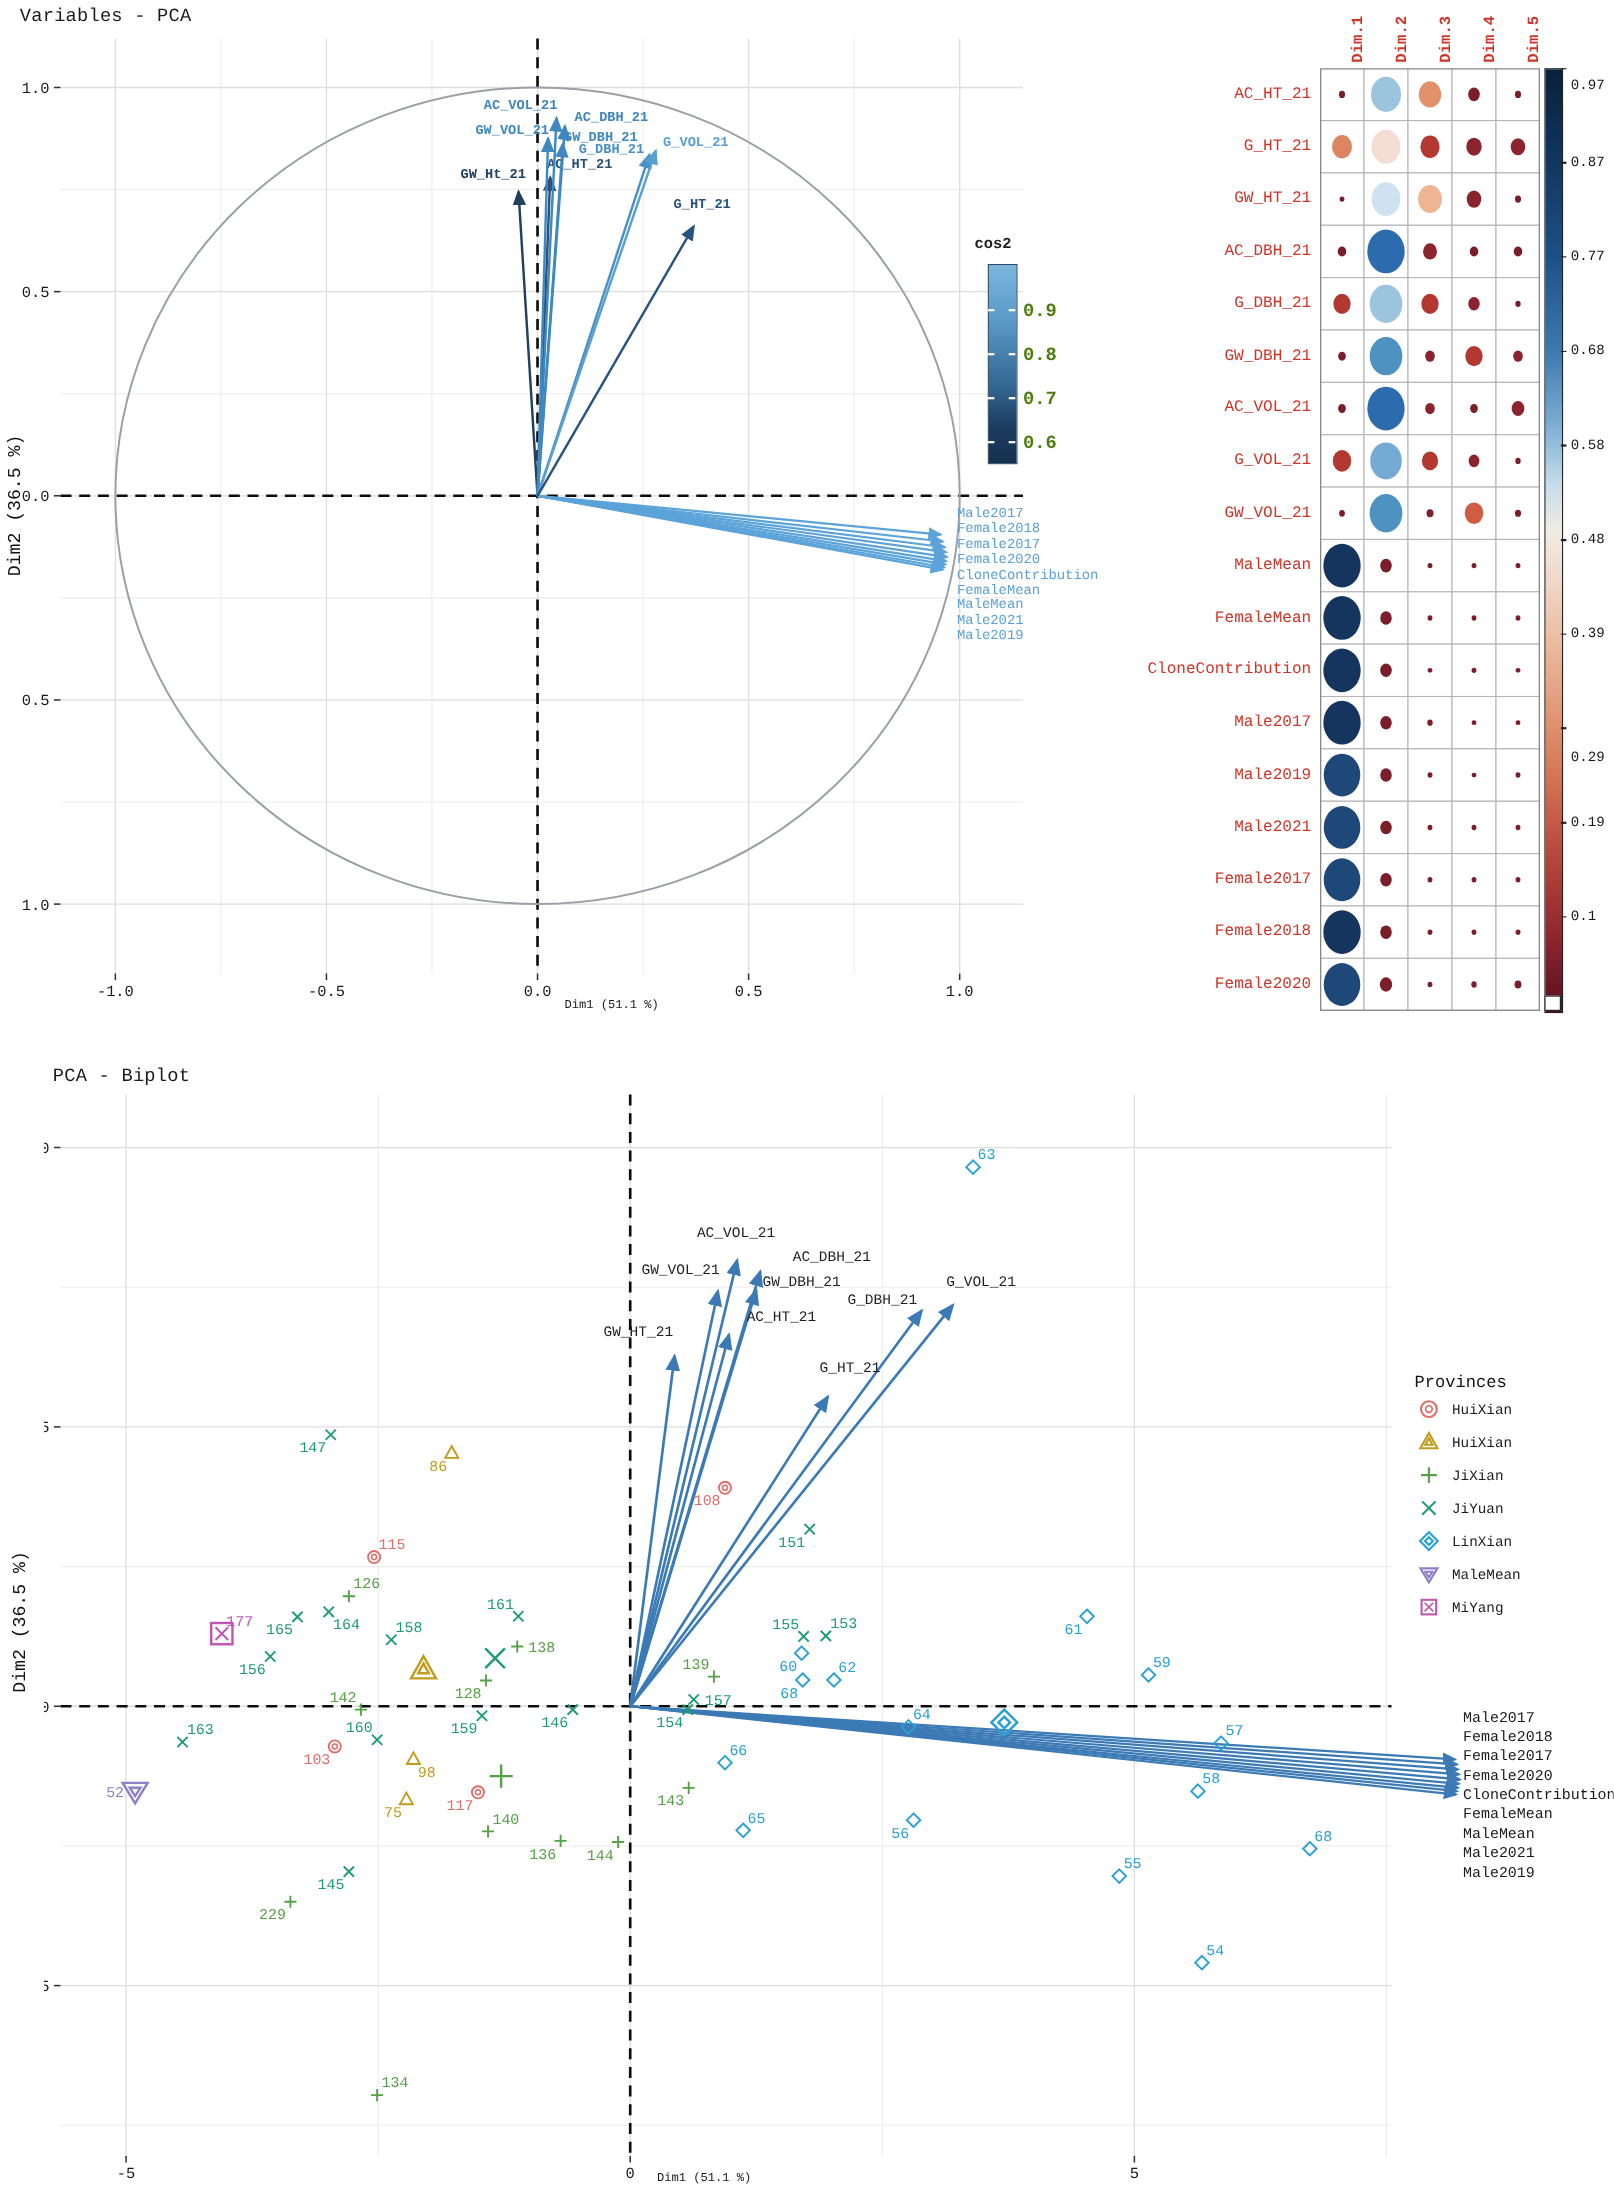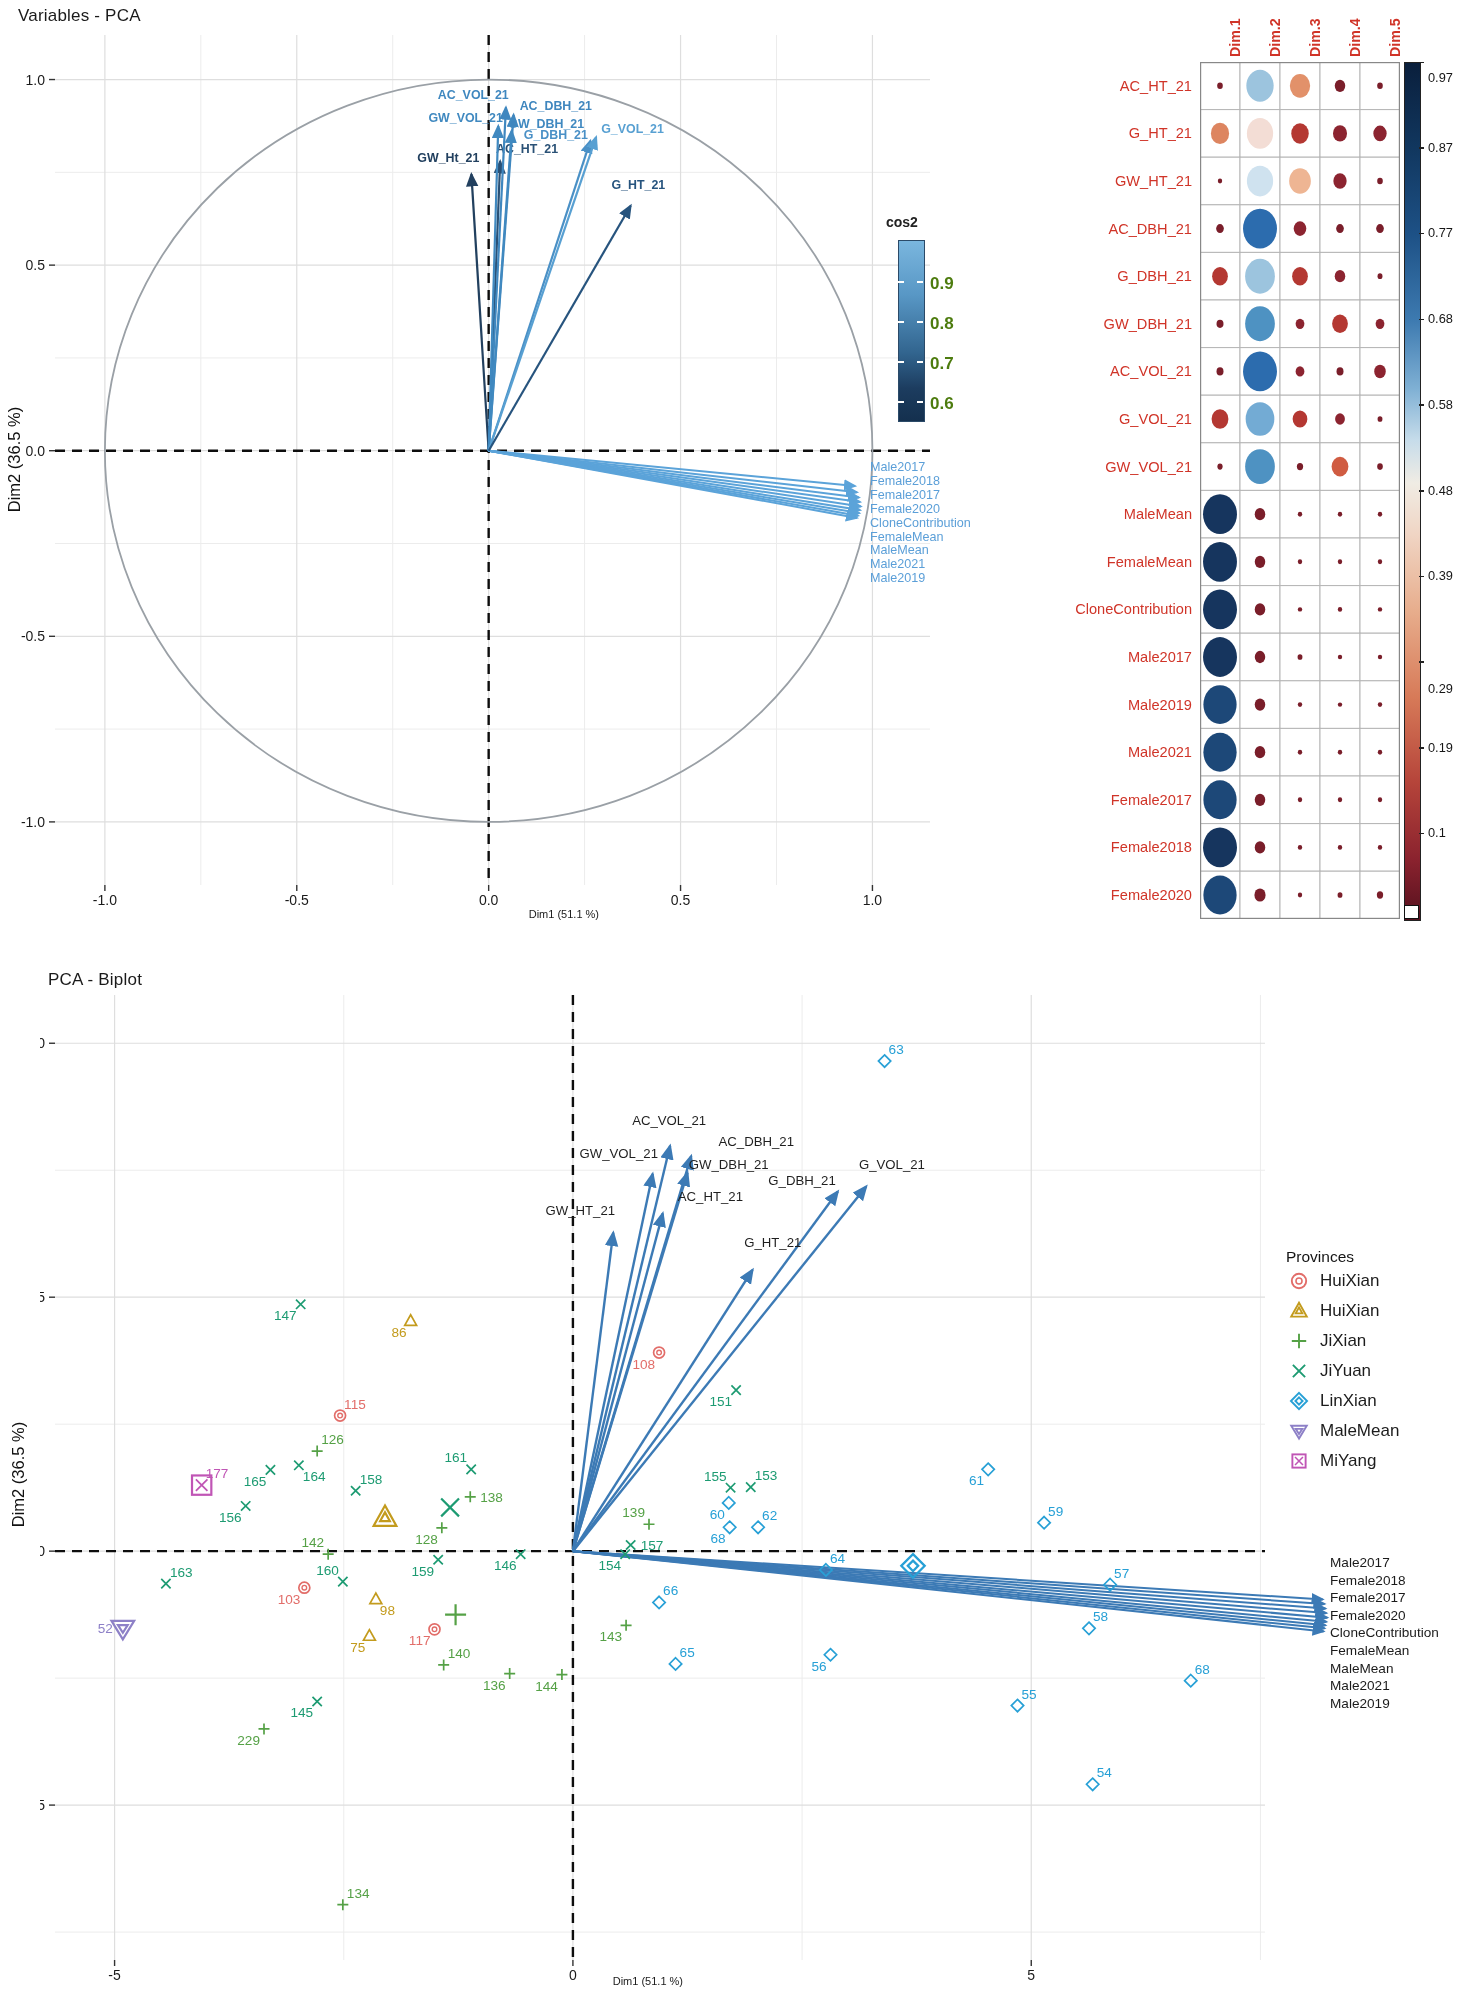"Variables - PCA" #app { font-family: Liberation Sans, sans-serif -> Liberation Mono, monospace }
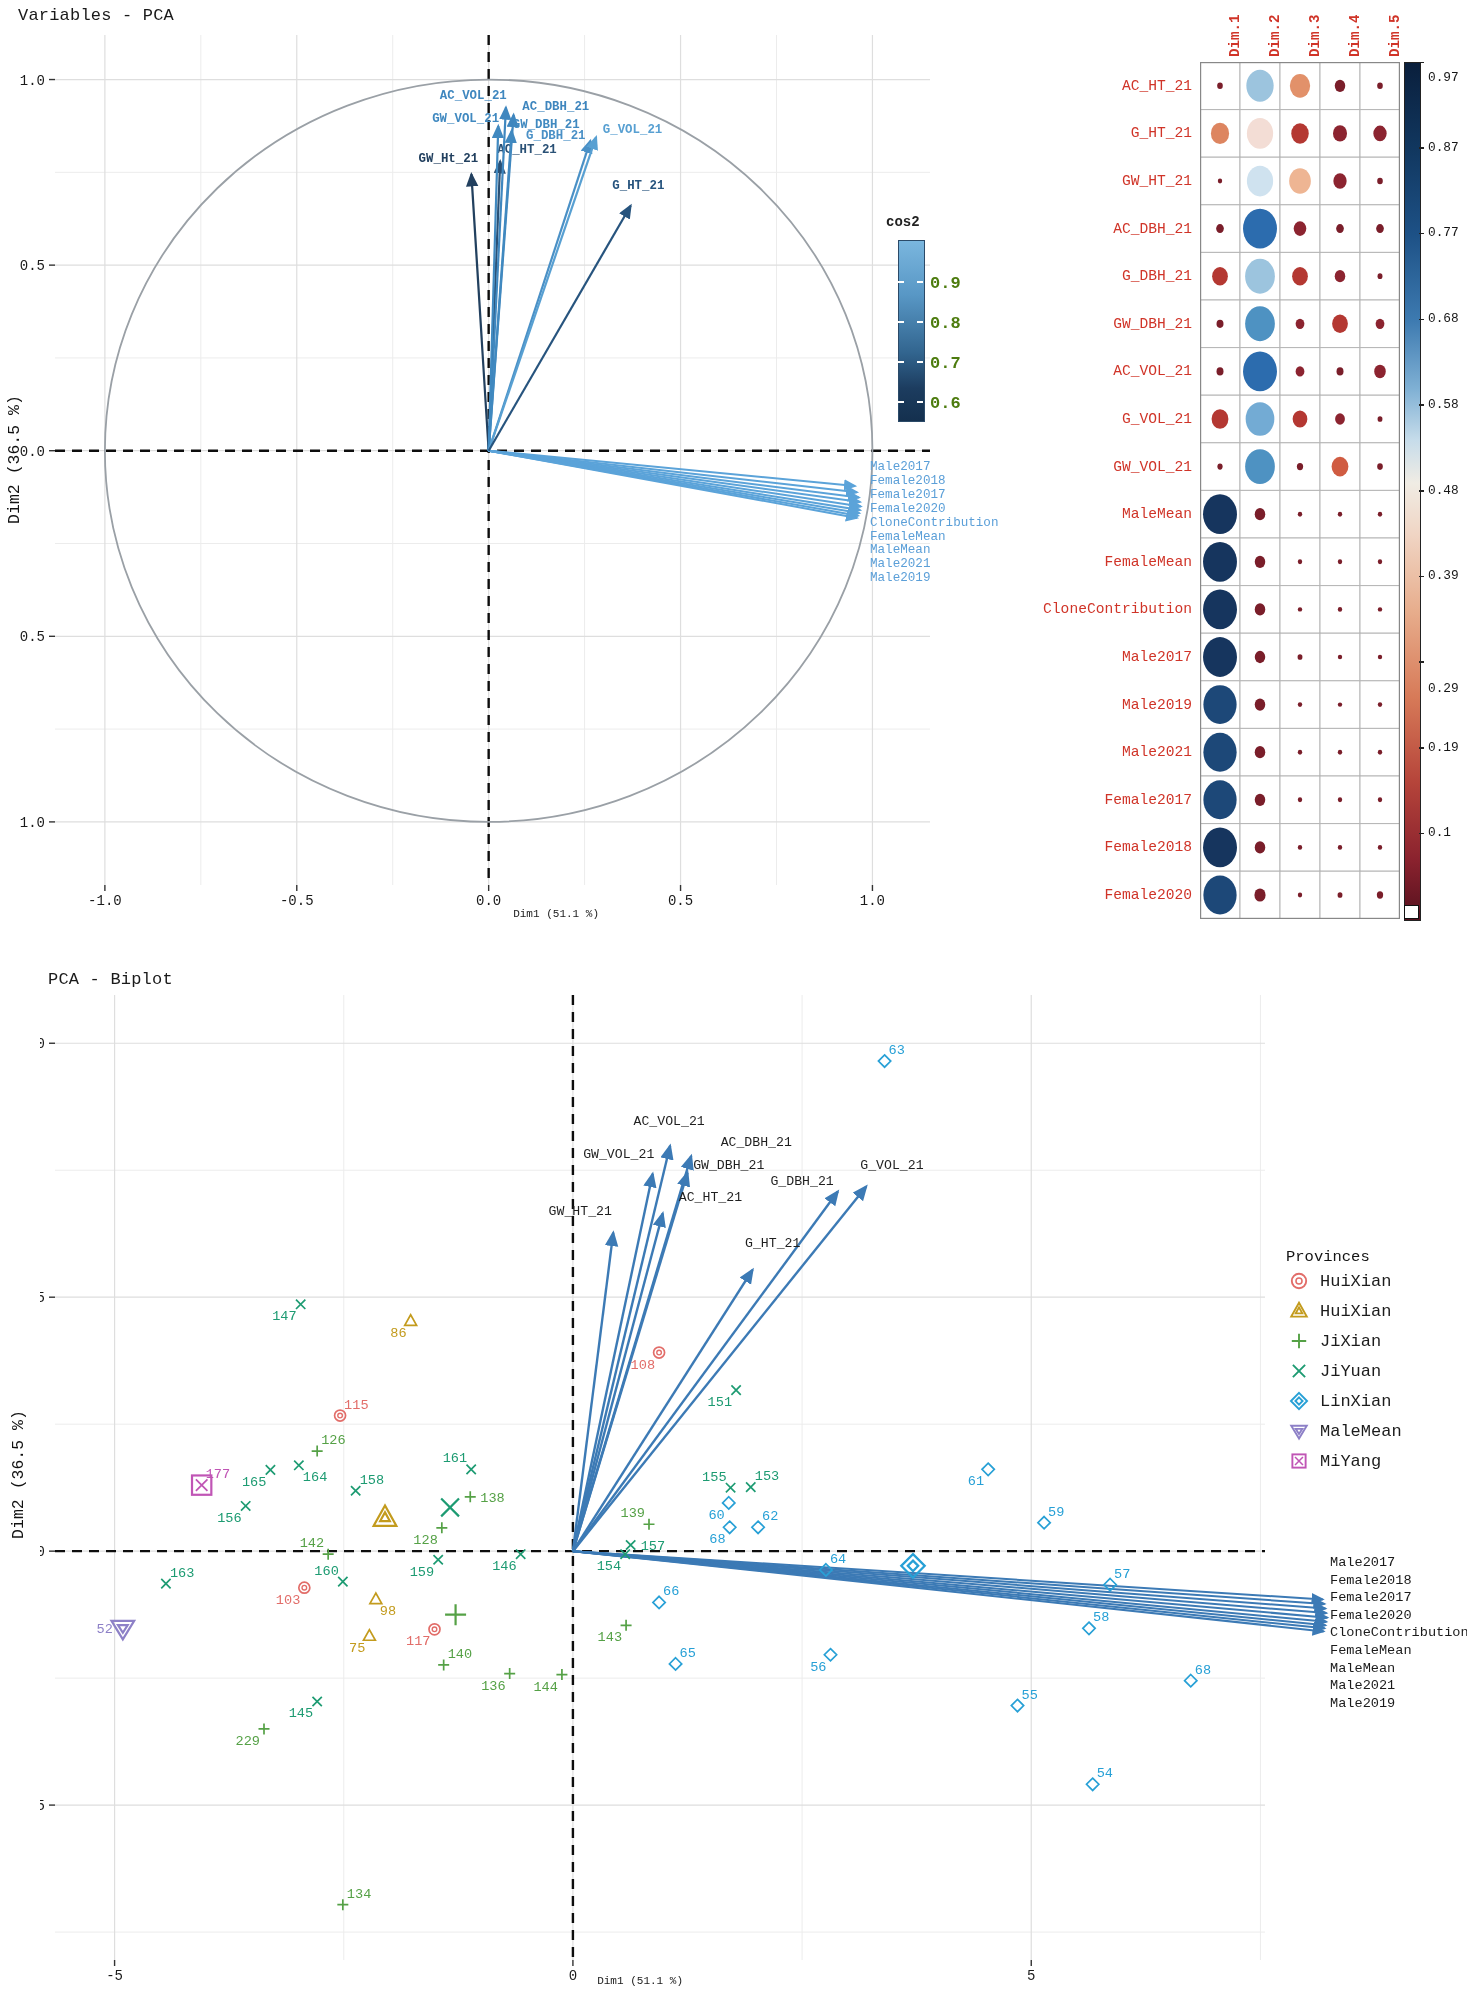"HuiXian" .litem .t { font-size: 17px -> 13px }
